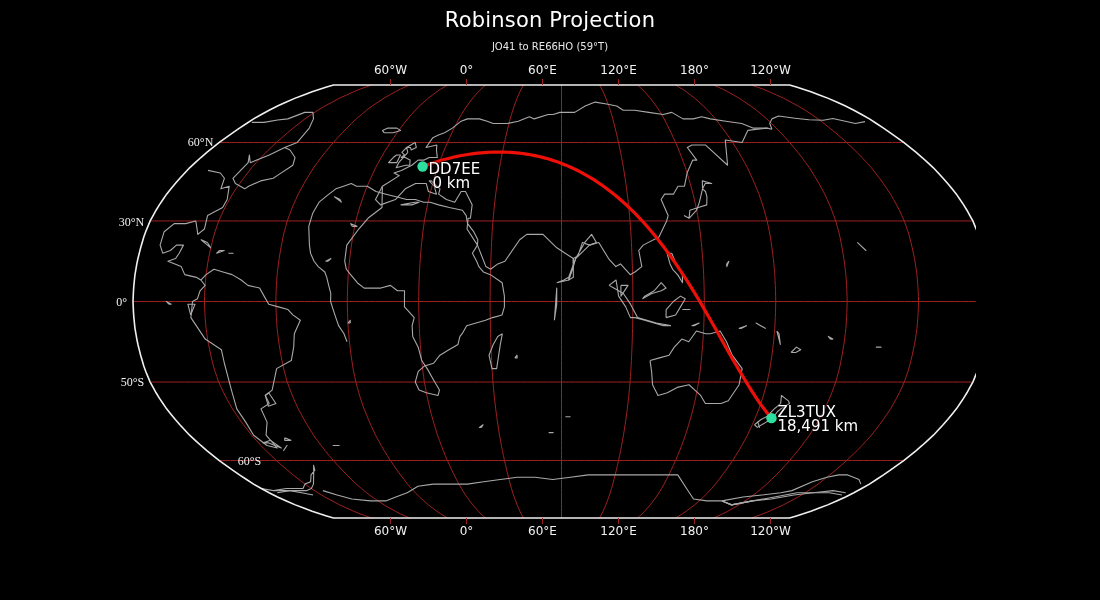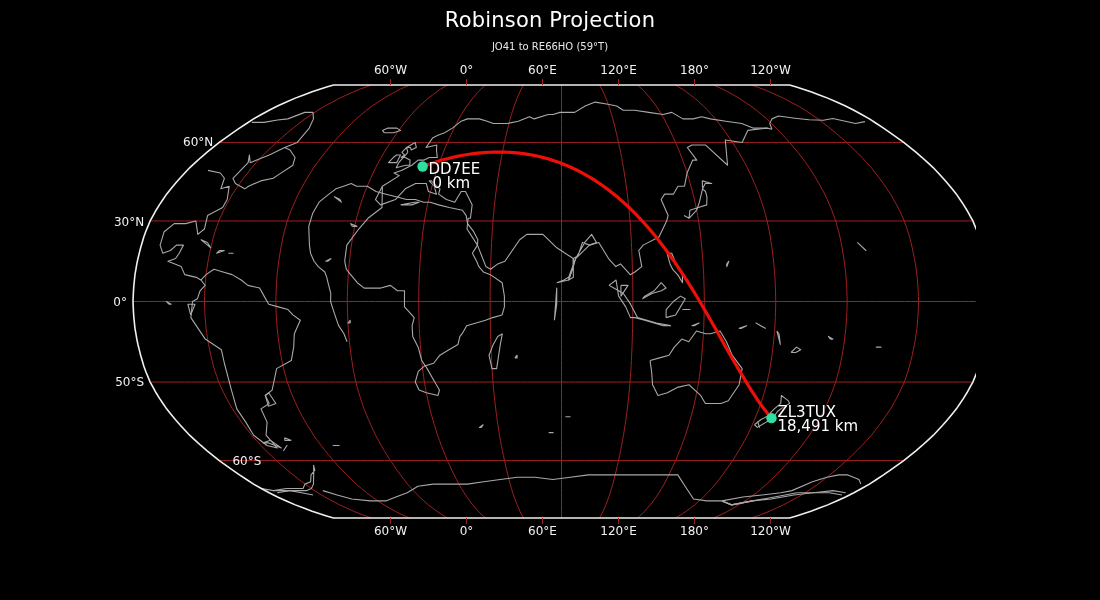"60°N" .lat-label { font-family: none -> Liberation Serif, serif }
